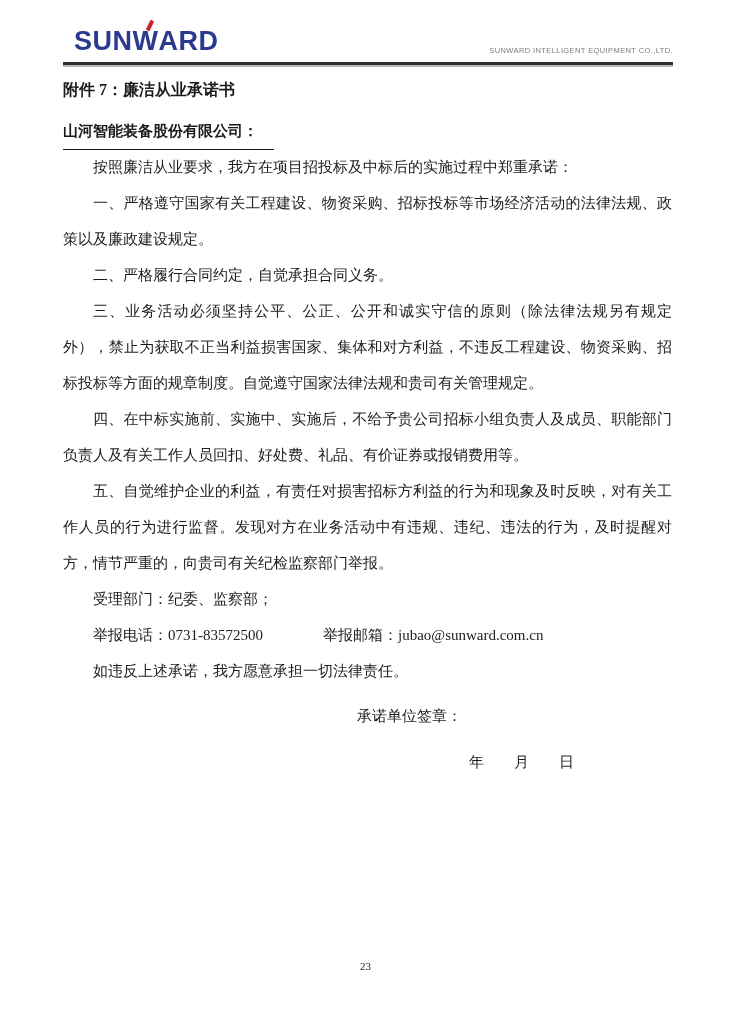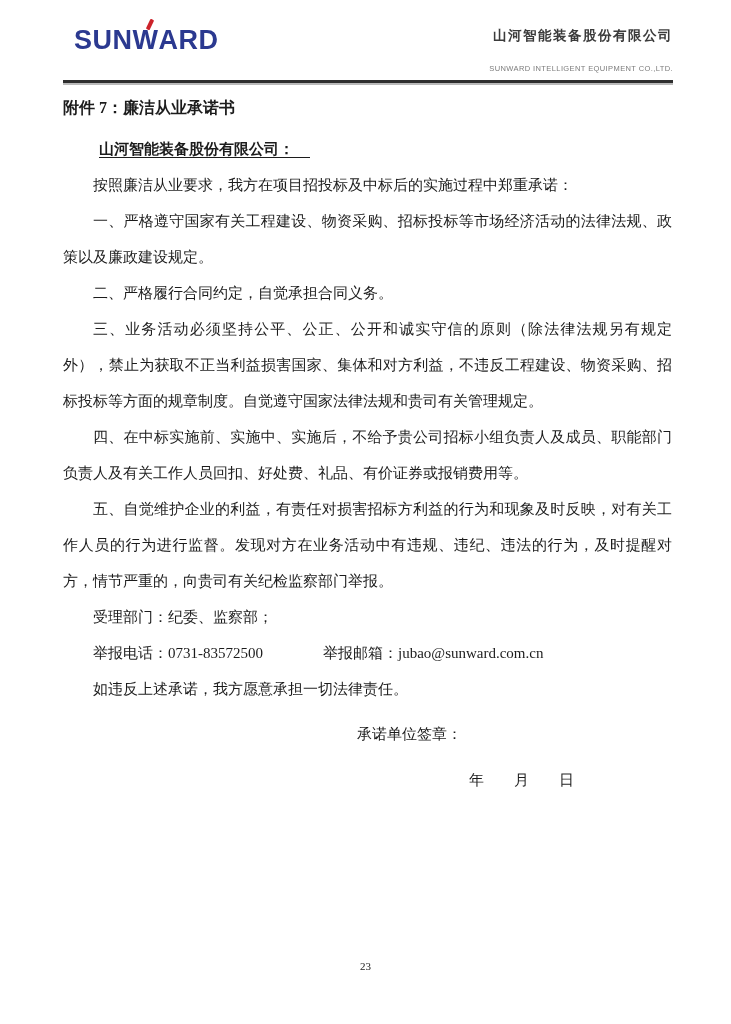"SUNWARD" .header { align-items: flex-start -> center }
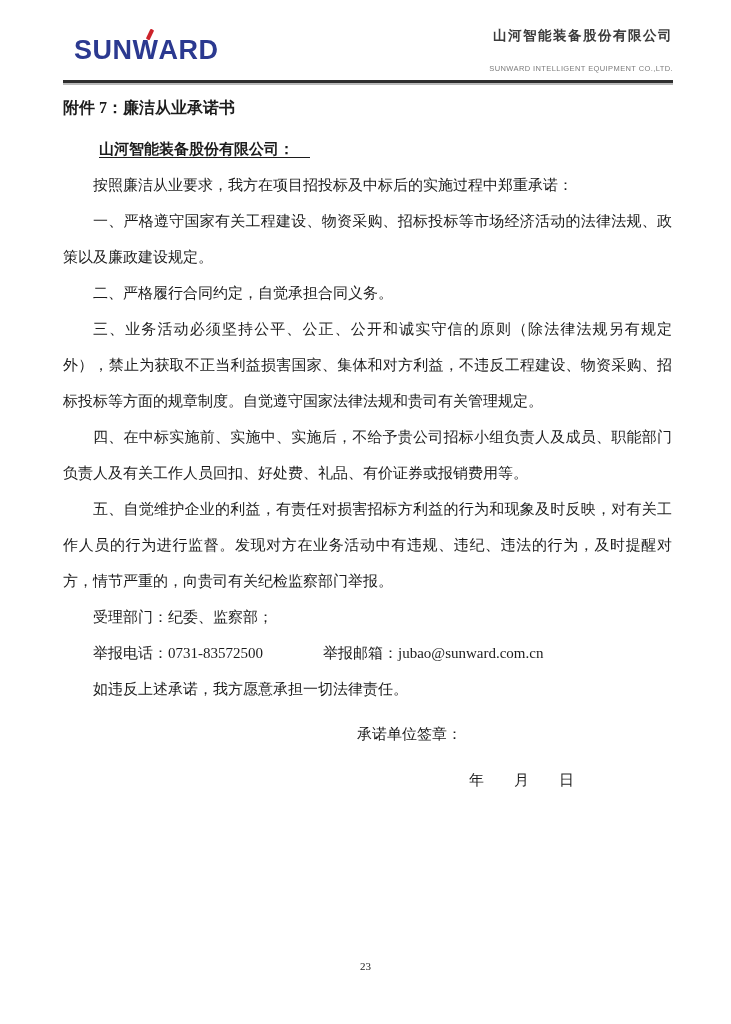"山河智能装备股份有限公司" div.company-cn { html: <div>山河智能装备股份有限公司</div> -> none }
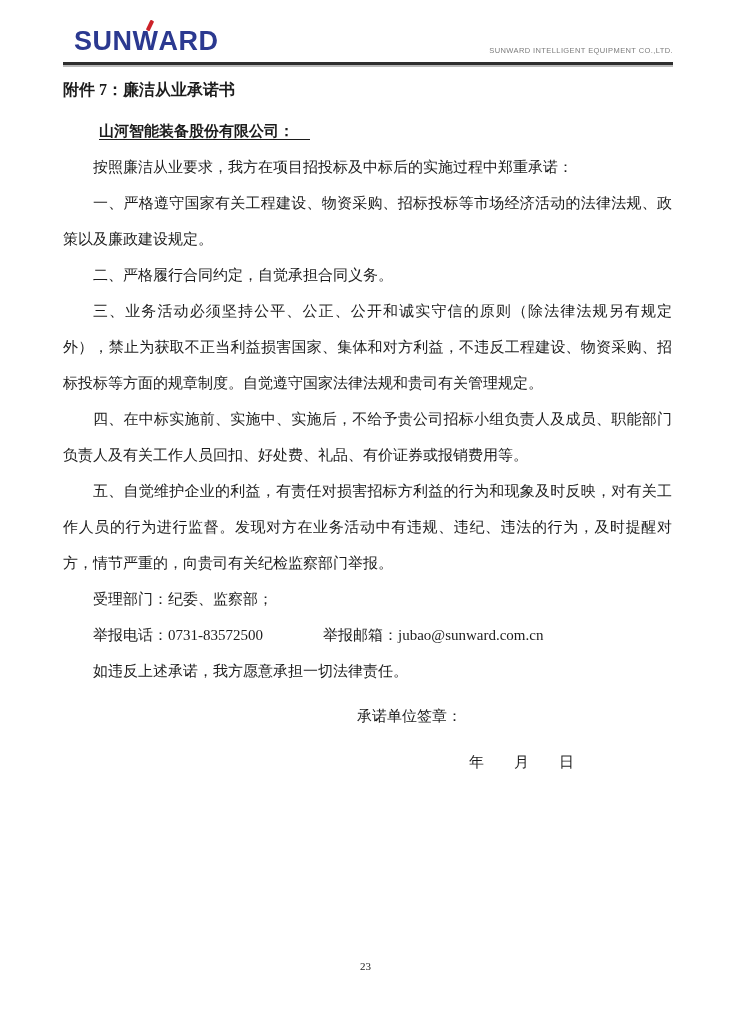"山河智能装备股份有限公司：" .salutation .underlined { margin-left: 36px -> none; padding-bottom: 0 -> 10px }
